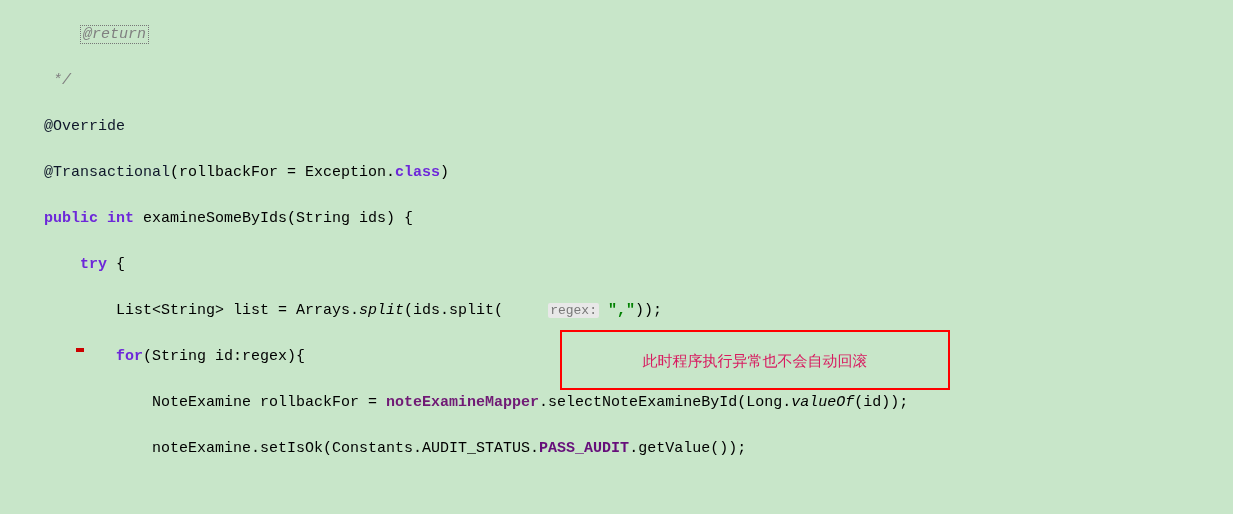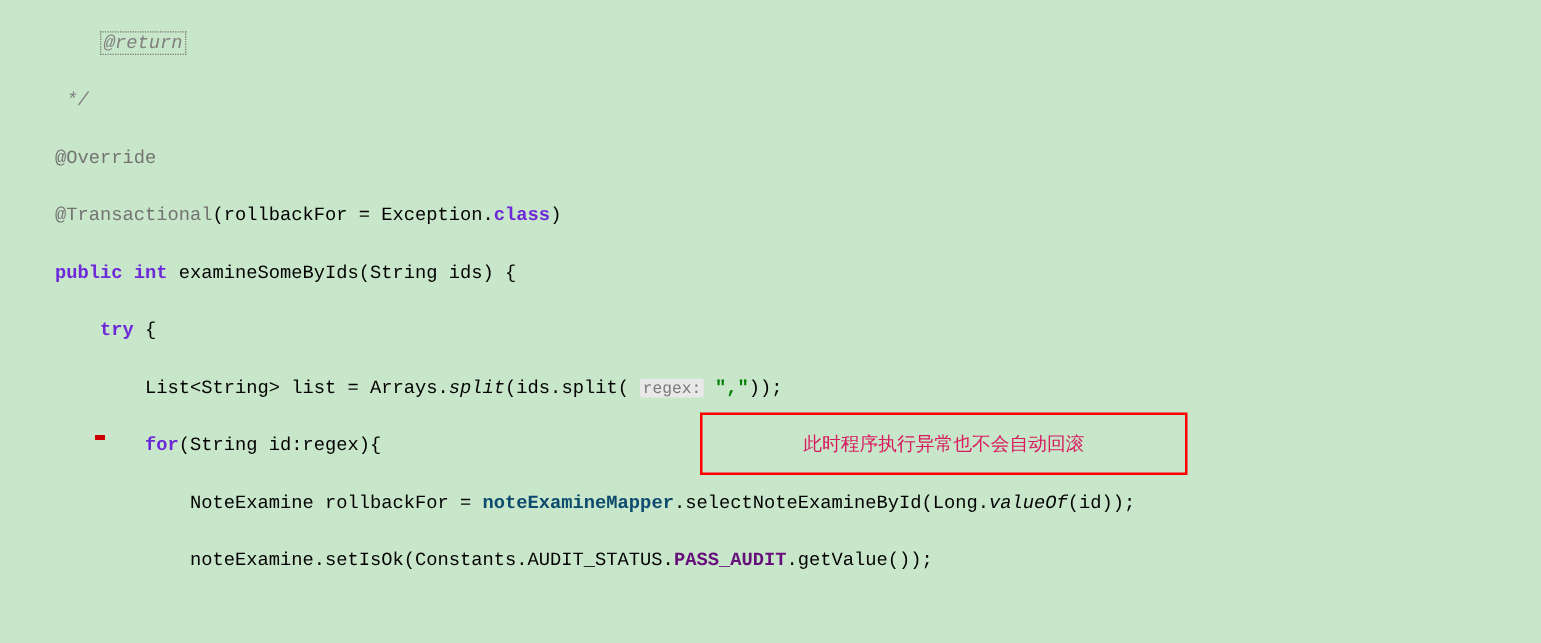"@Override" .ann { color: #737373 -> #0f172a }
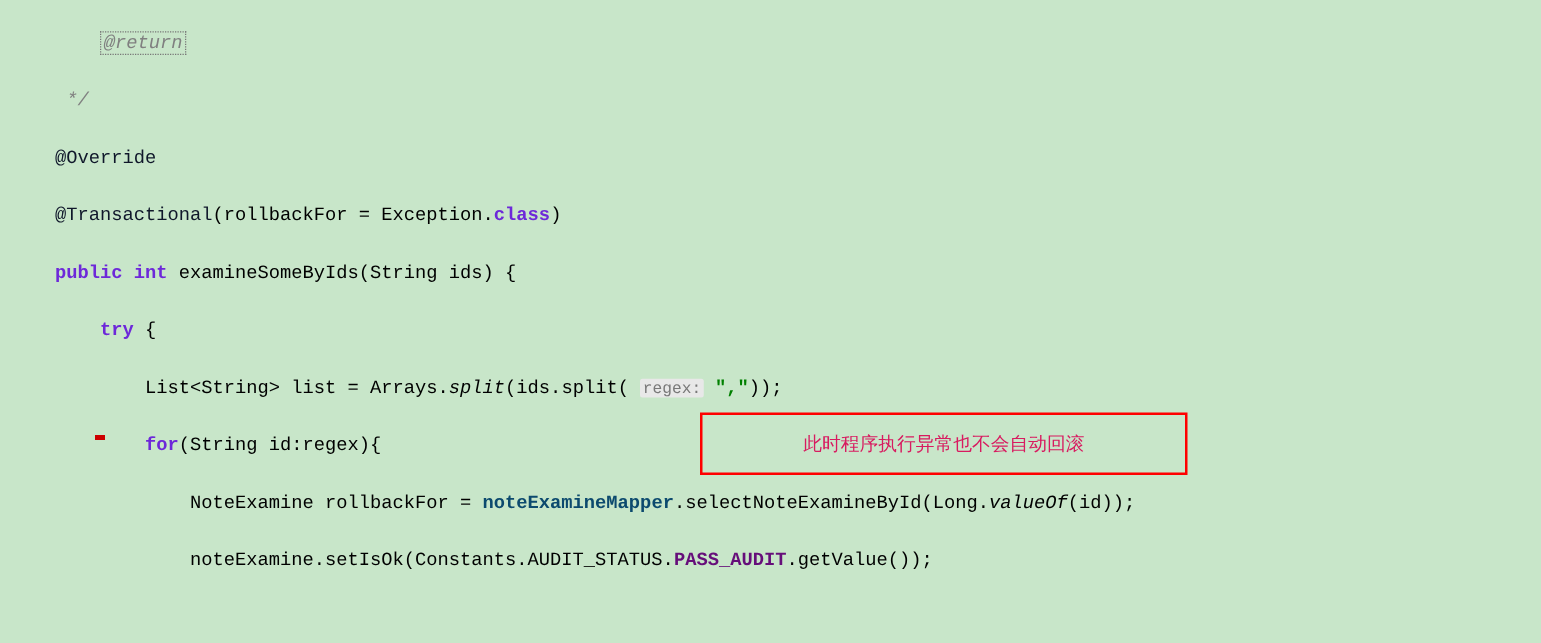"regex:" .param-hint { margin-left: none -> 36px }
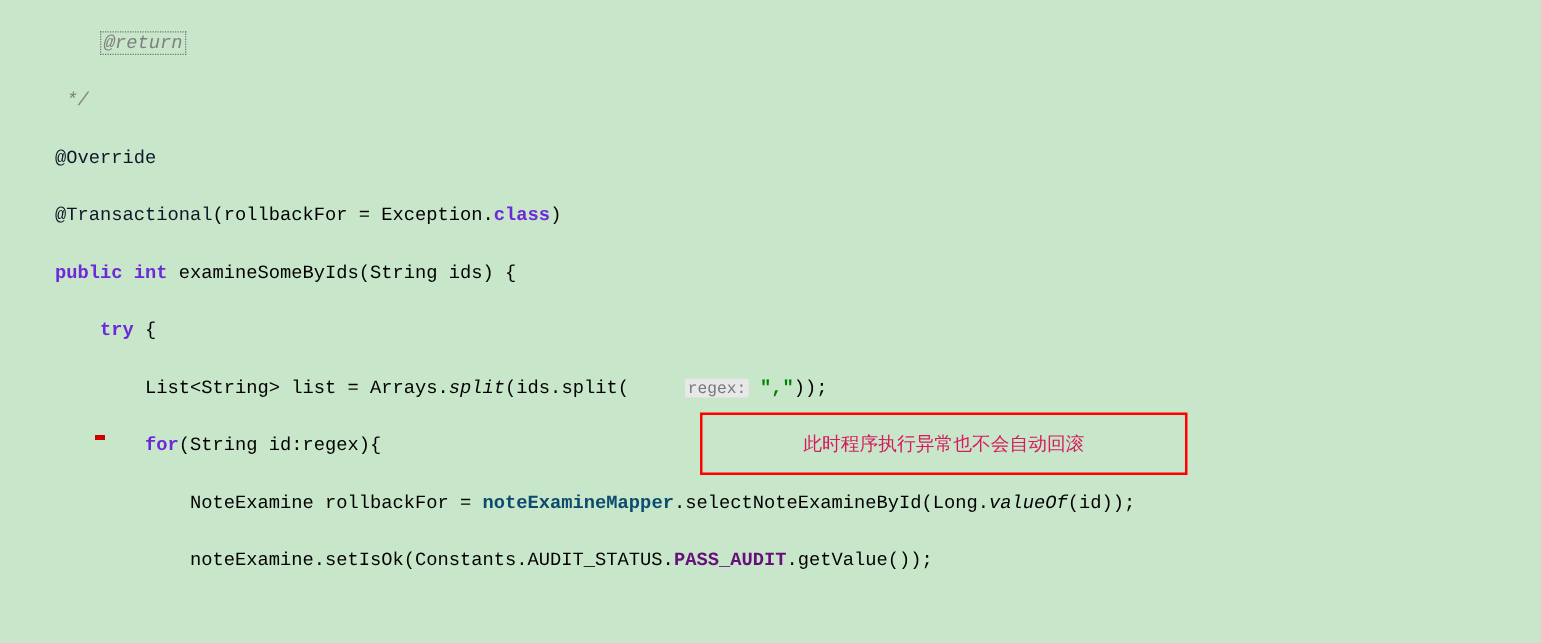"此时程序执行异常也不会自动回滚" .annotation-box { height: 50px -> 60px }
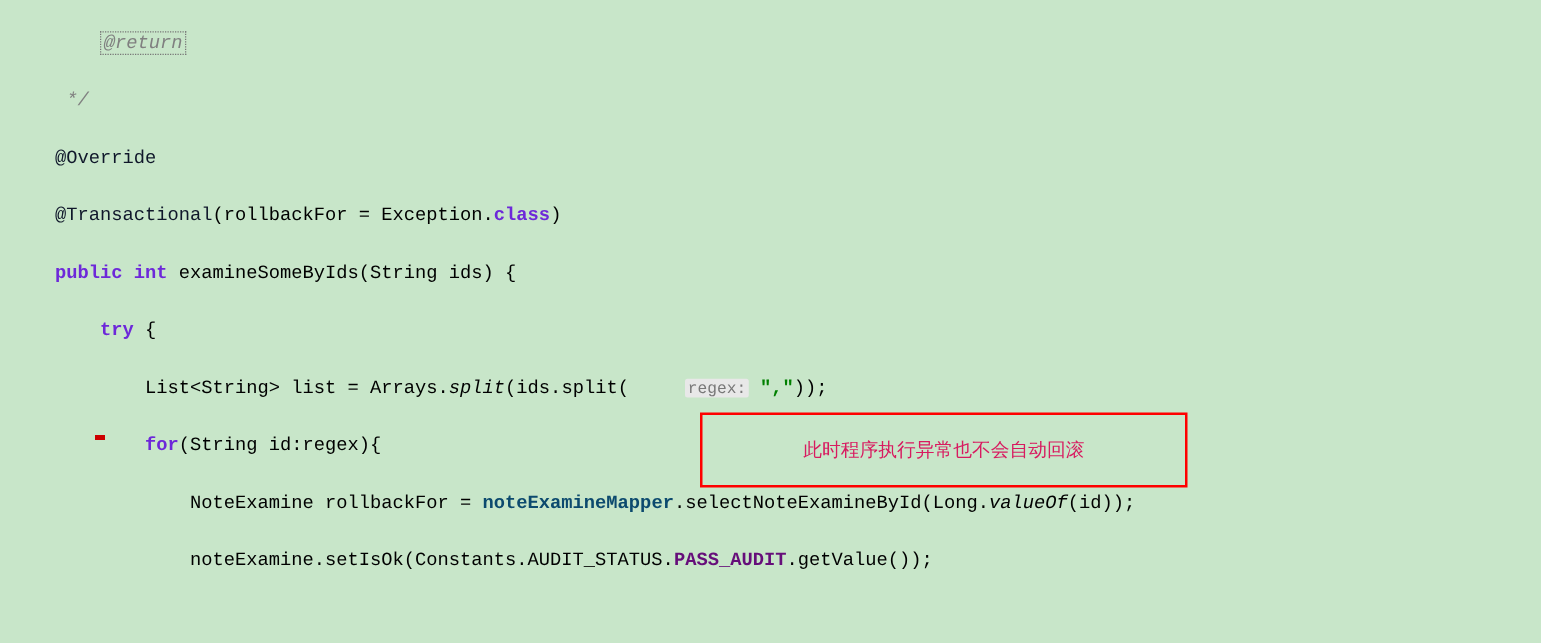"noteExamineMapper" .field { color: #0c4a6e -> #701a75 }
